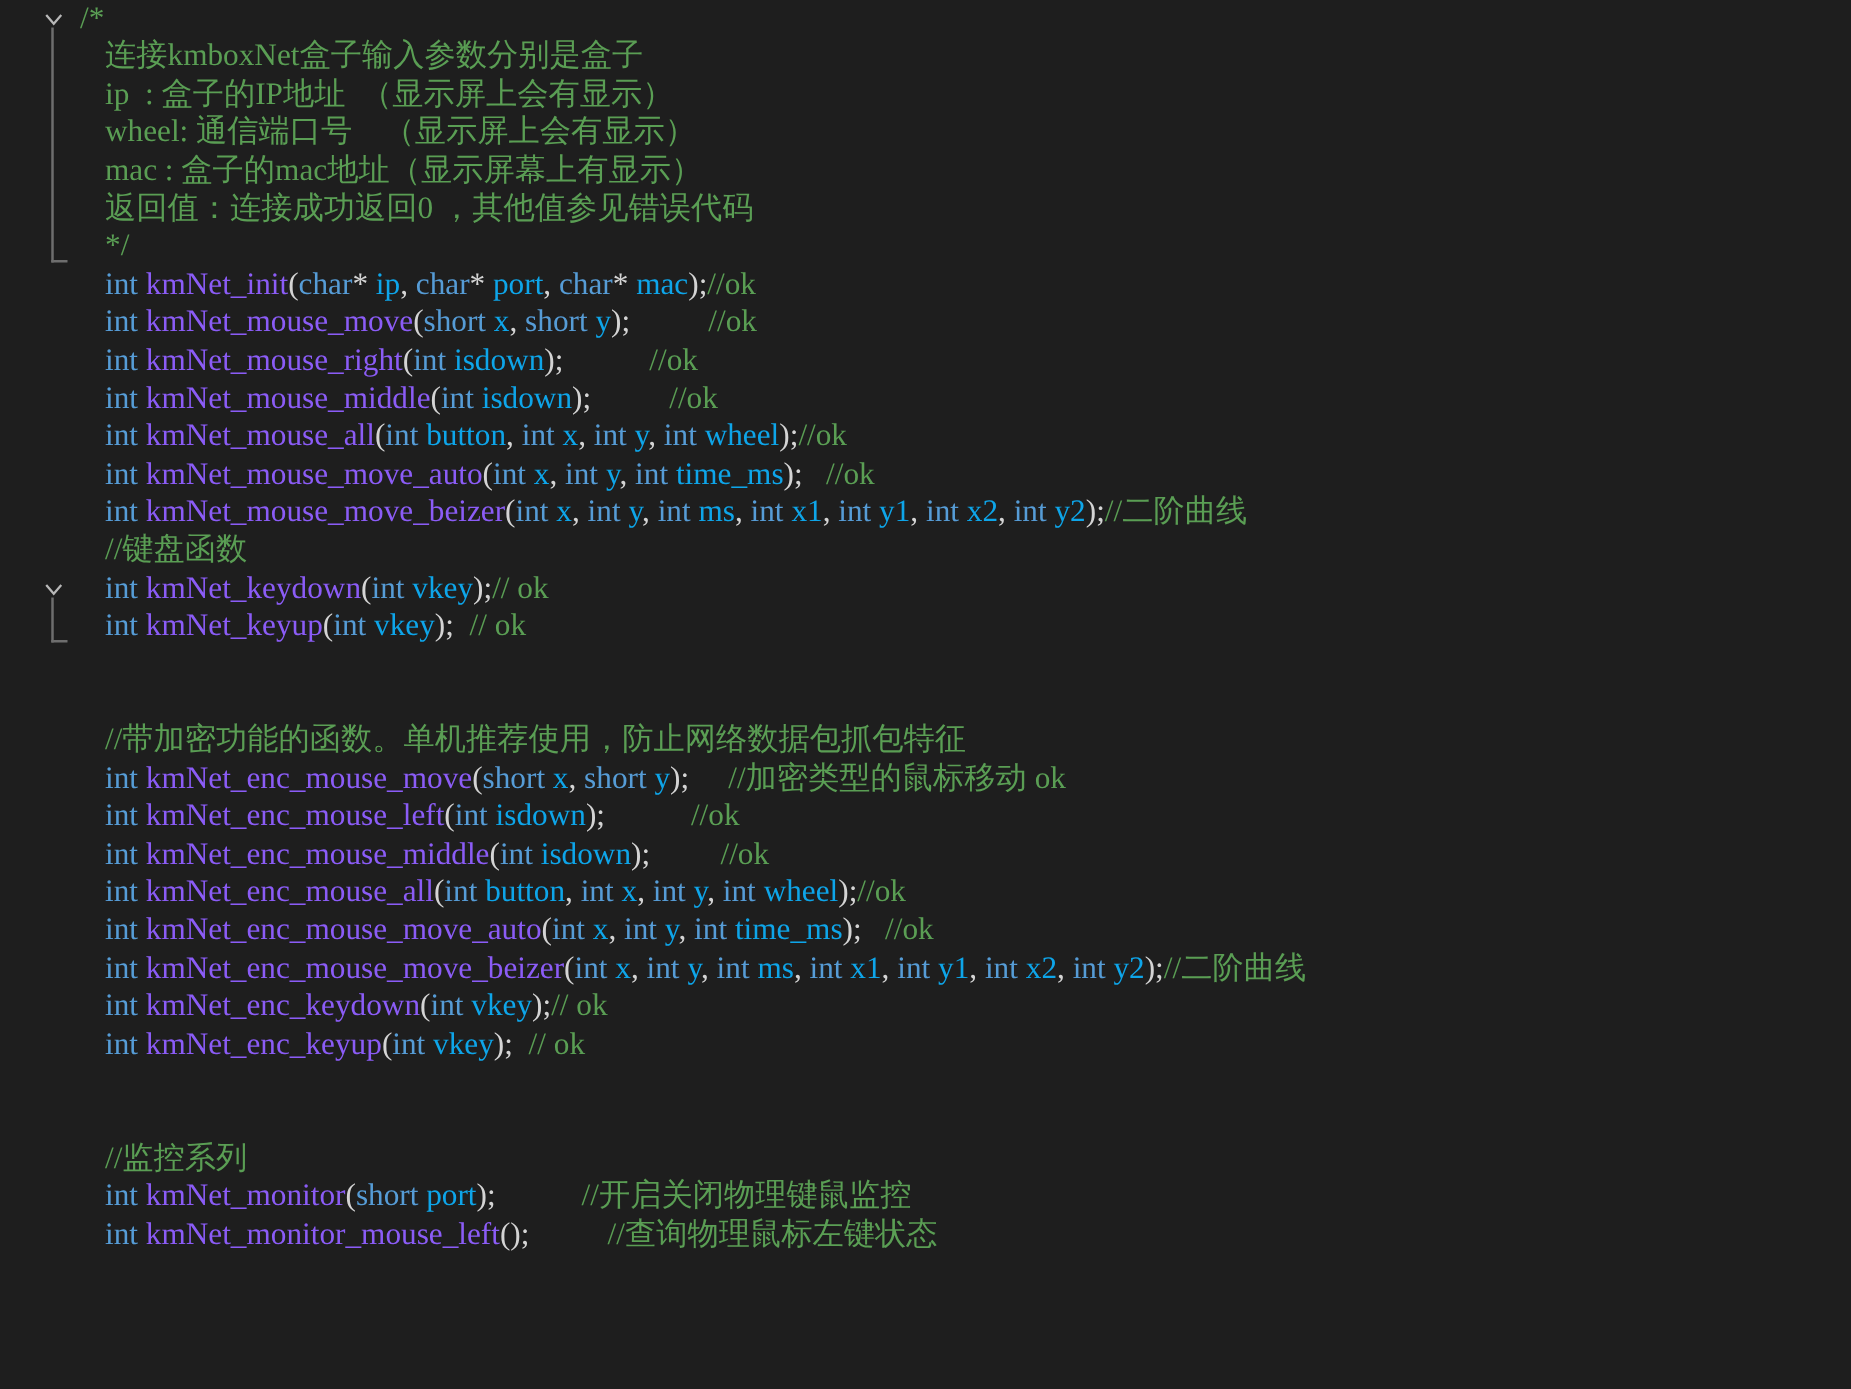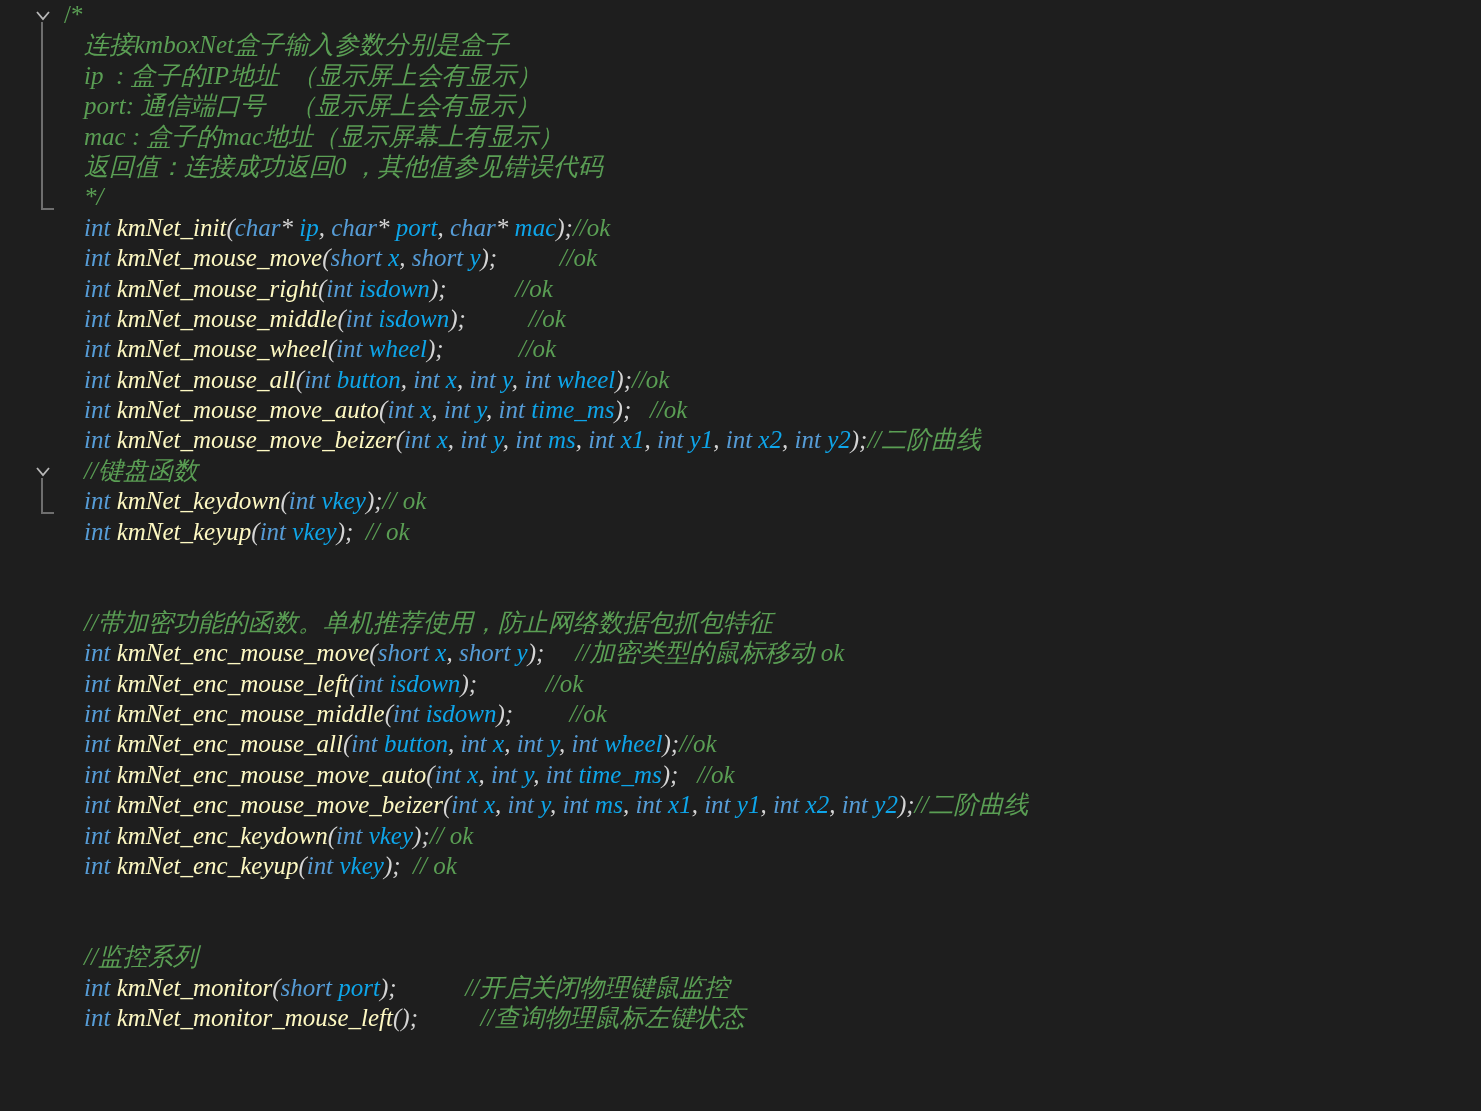"连接kmboxNet盒子输入参数分别是盒子" .ind1 { font-style: italic -> none }
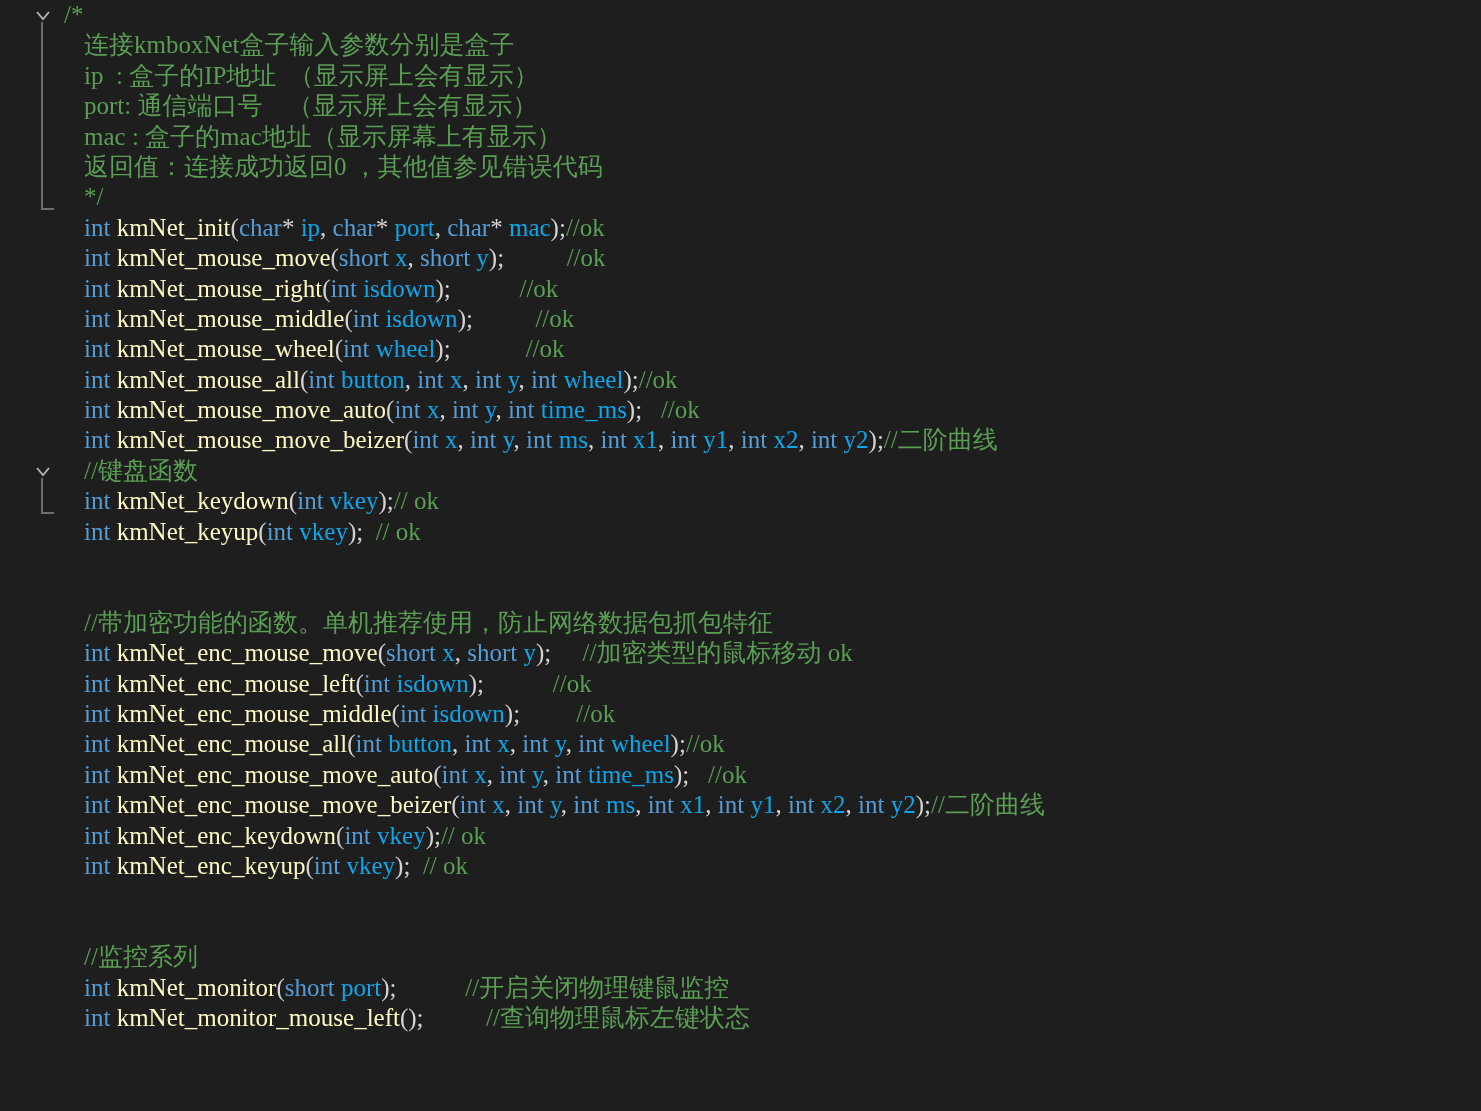"port: 通信端口号 （显示屏上会有显示）" span.cmt { text: port -> wheel }
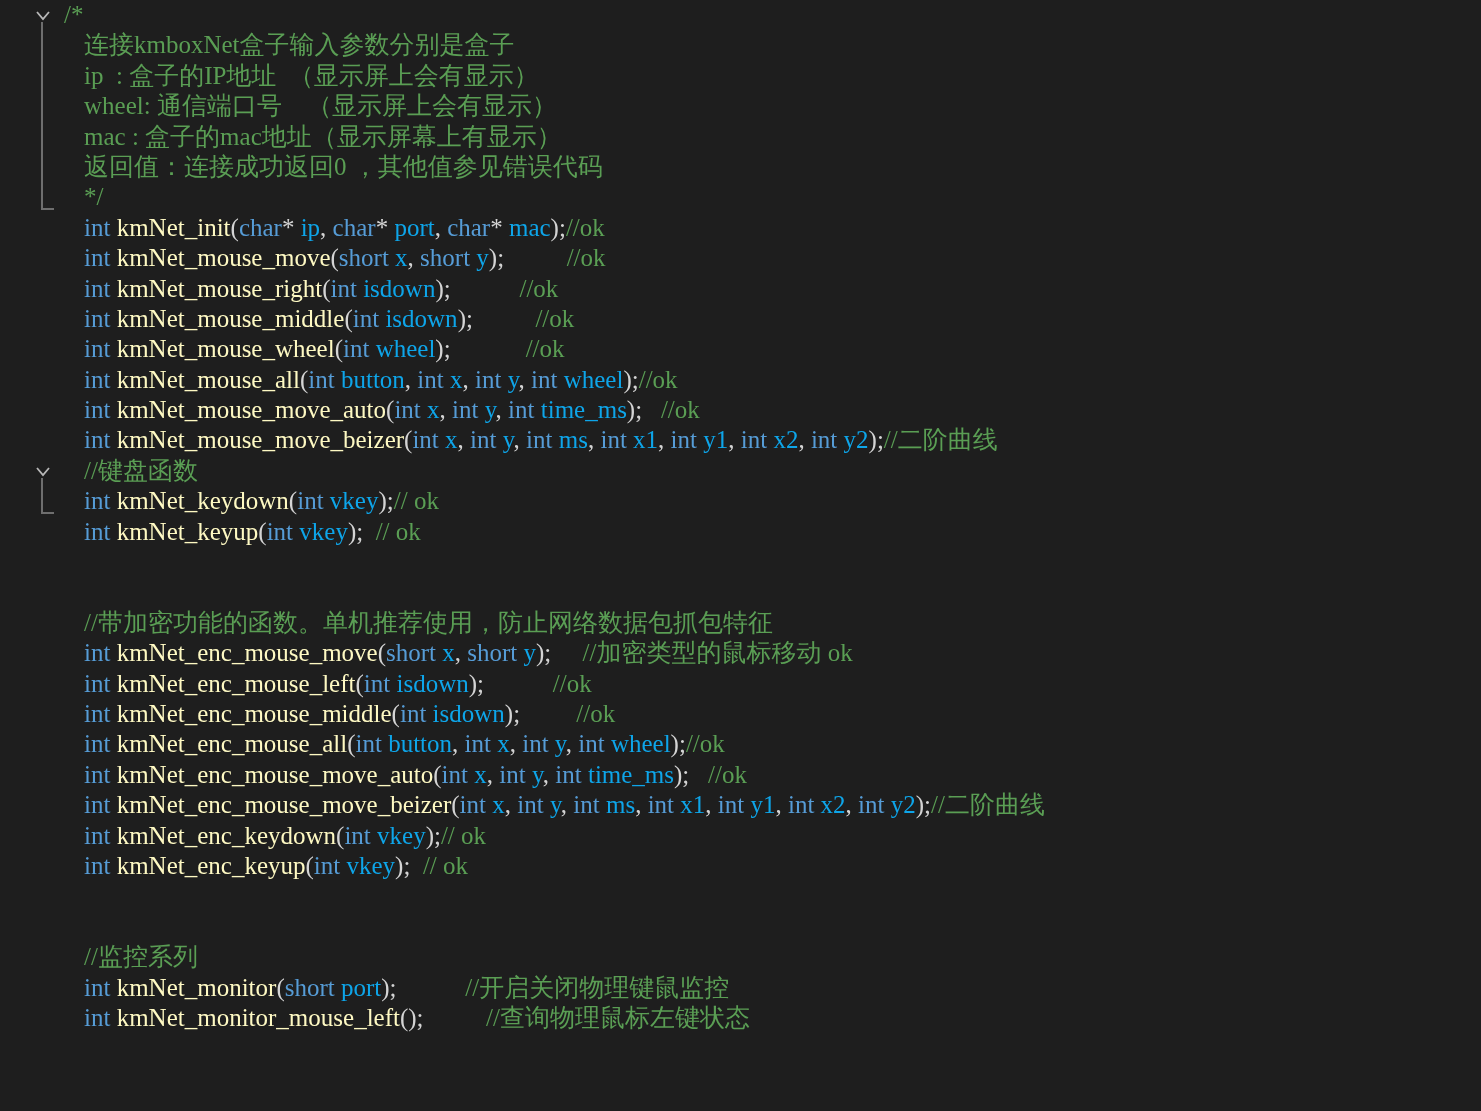"kmNet_init" .fn { color: #fef9c3 -> #8b5cf6 }
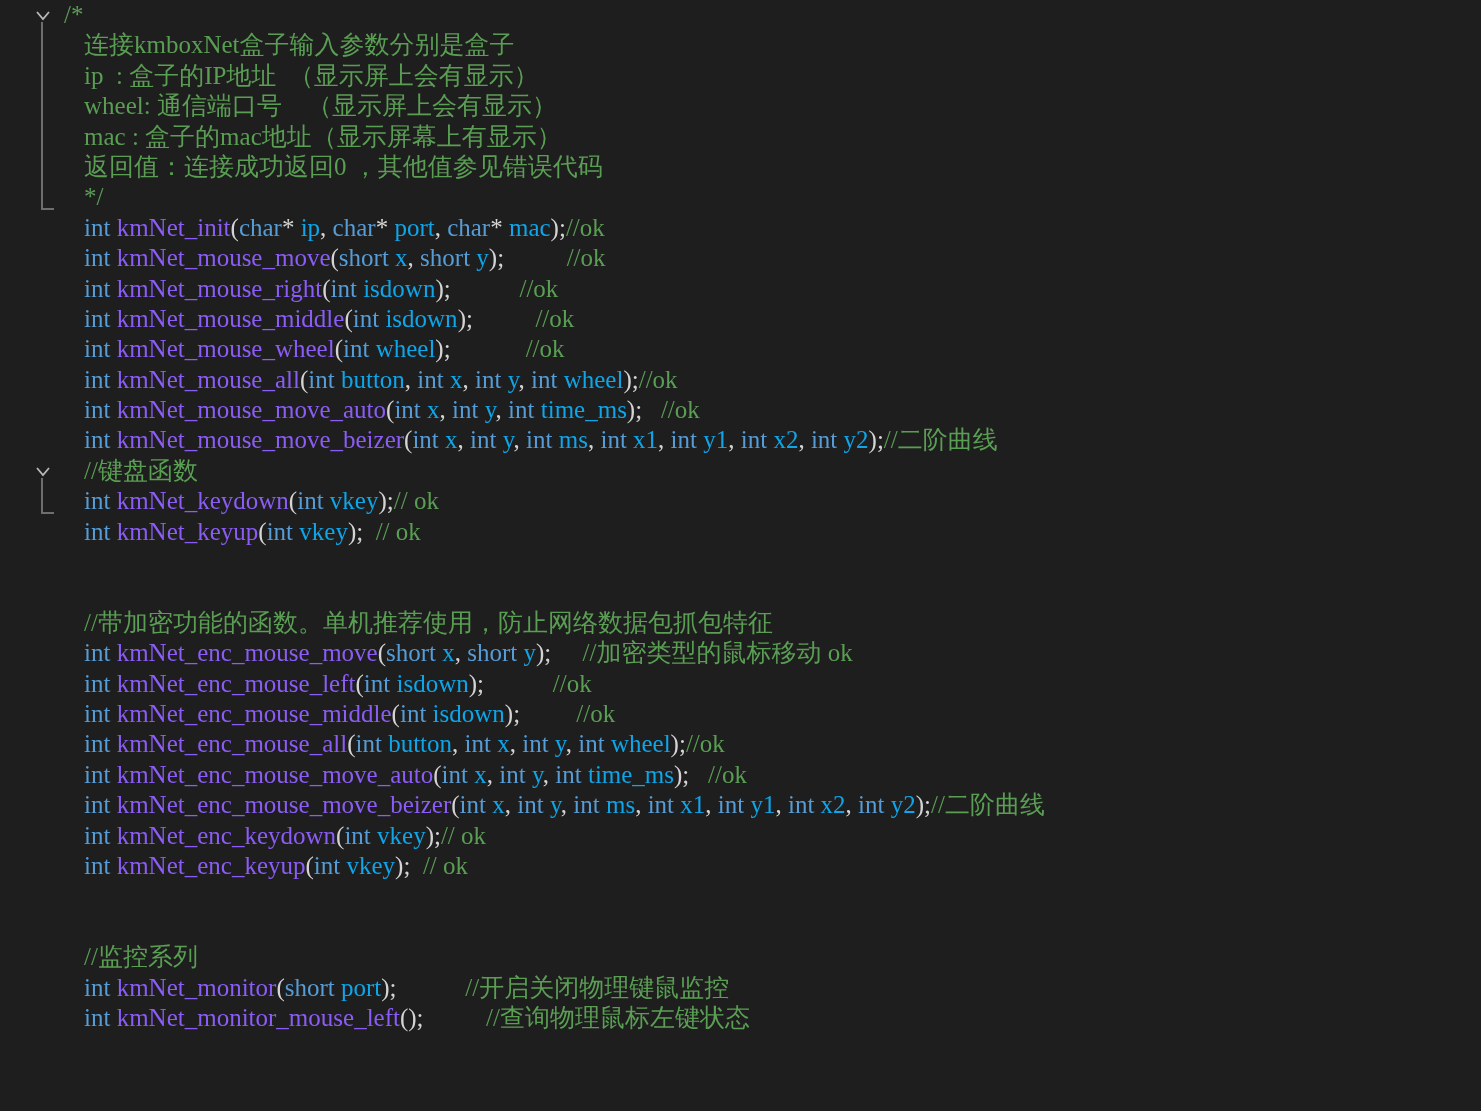"int kmNet_mouse_wheel(int wheel); //ok" div.line { html: <div><span>int</span><span> </span><span>kmNet_mouse_wheel</span><span>(</span><span>int</span><span> </span><span>wheel</span><span>); </span><span>//ok</span></div> -> none }
